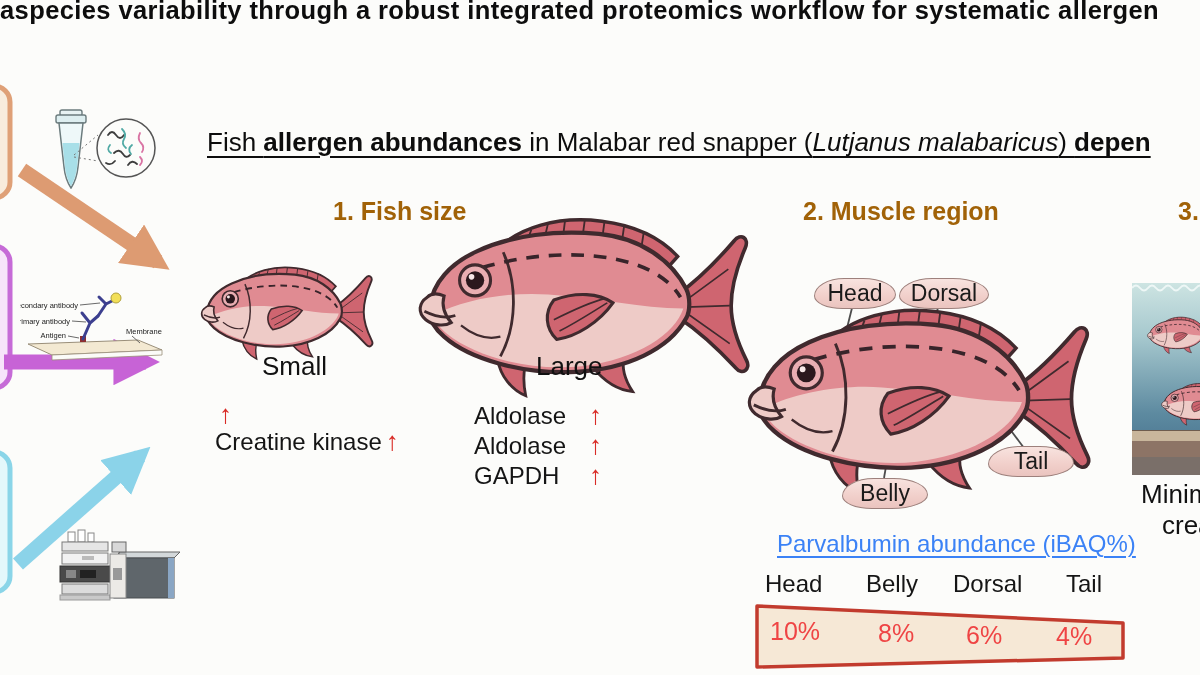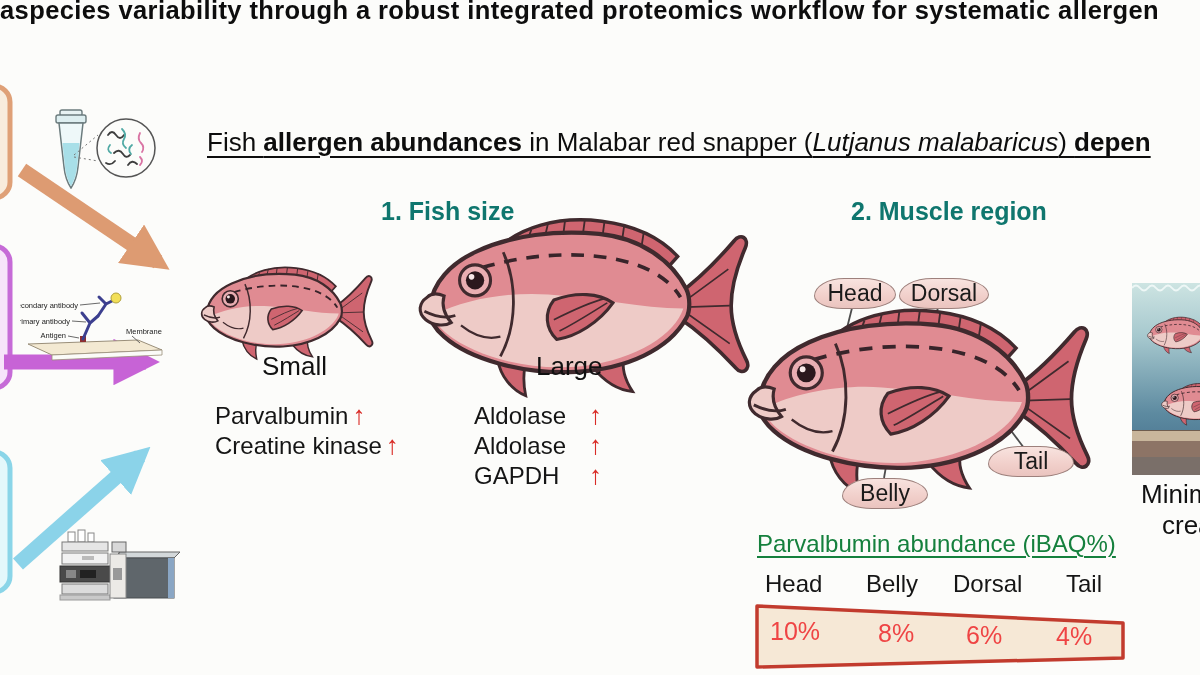"1. Fish size" .sec-head { color: #0f766e -> #a16207; margin-left: 48px -> none }
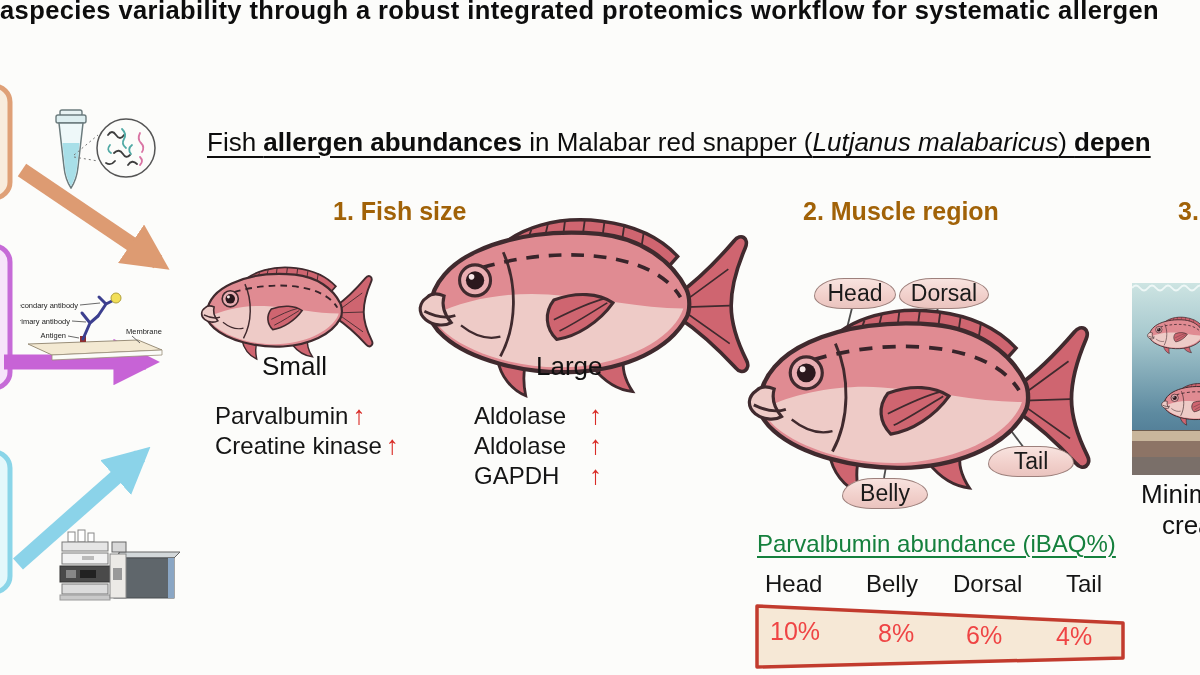"Parvalbumin" span.nm { html: <span>Parvalbumin</span> -> none }
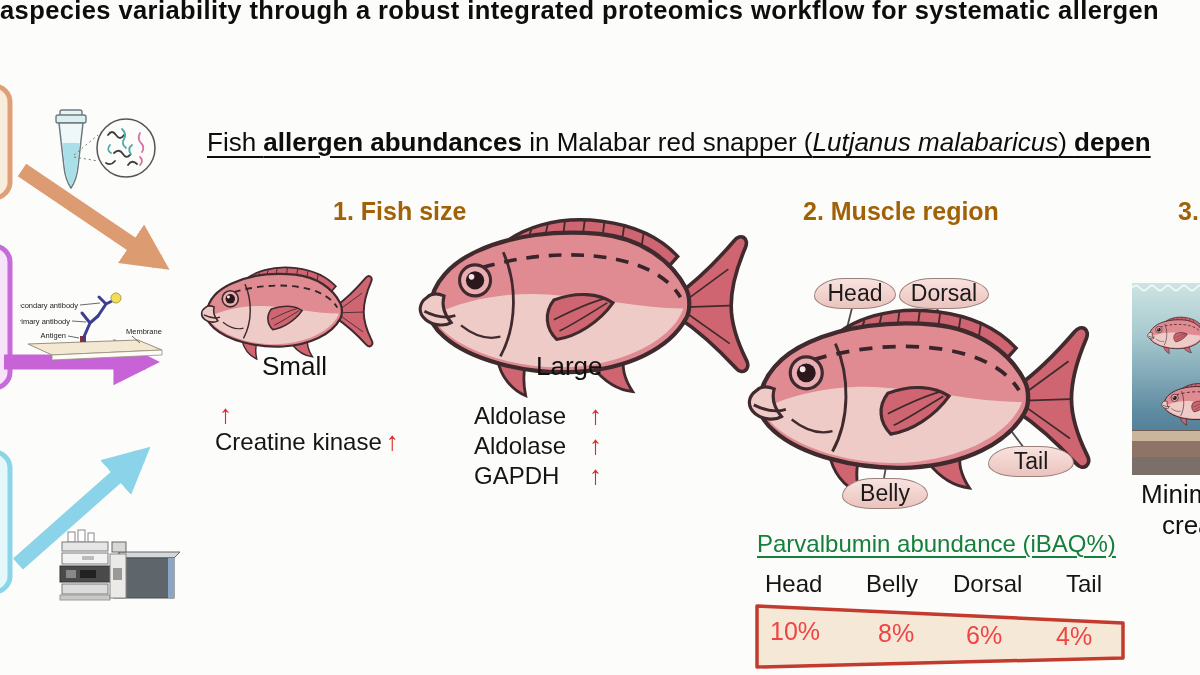"Parvalbumin abundance (iBAQ%)" .tbl-title { color: #15803d -> #3b82f6; margin-left: none -> 20px }
